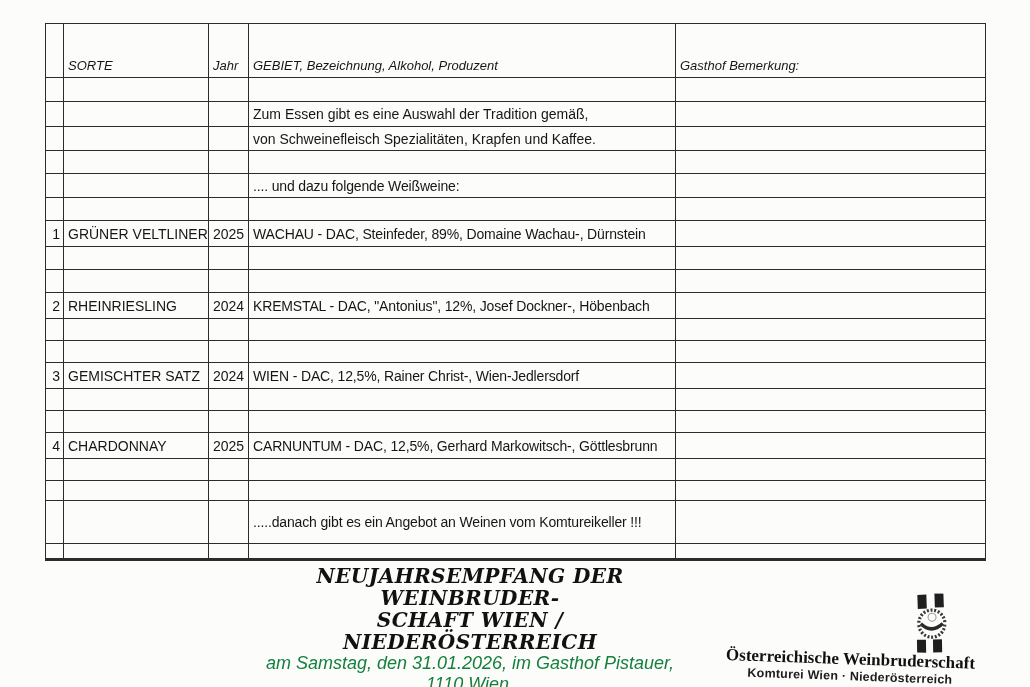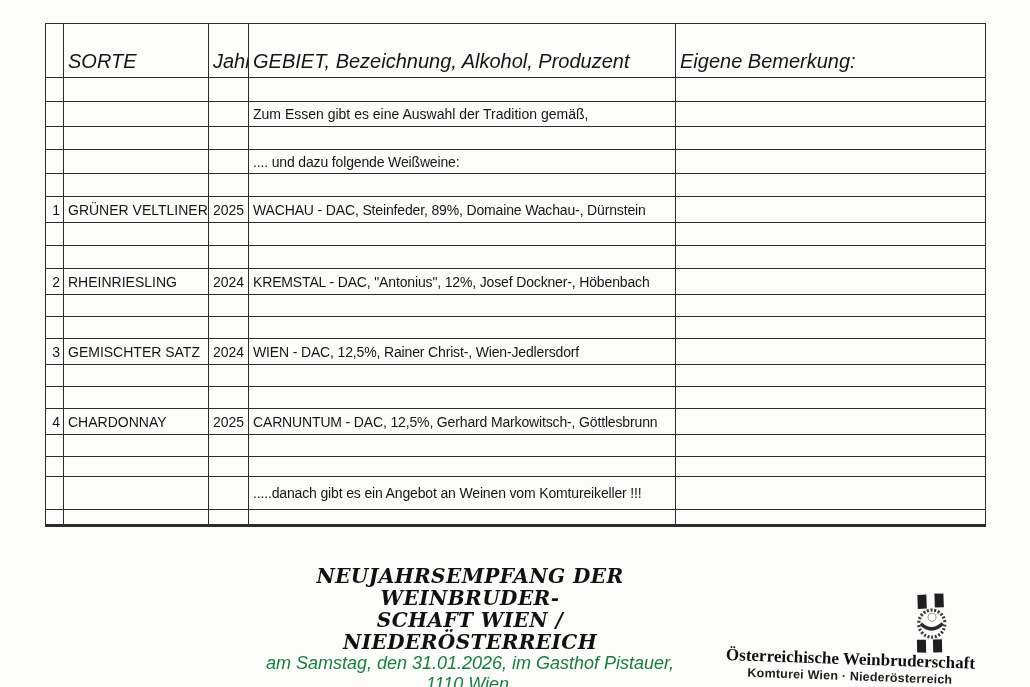"SORTE" .wine-table tr.header td { font-size: 20px -> 13px }
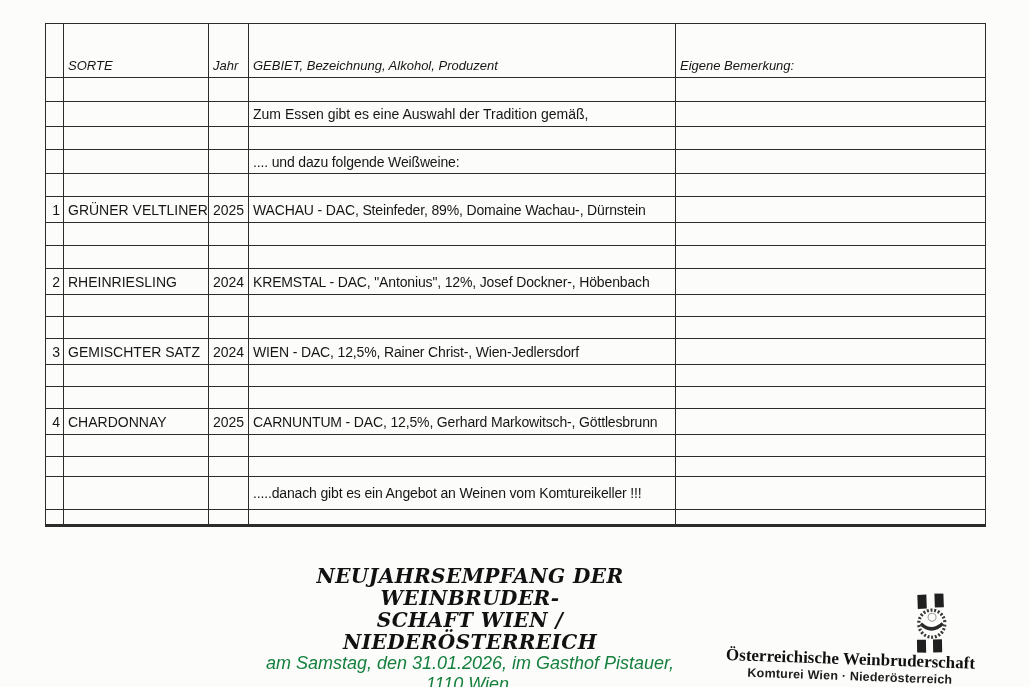"Eigene Bemerkung:" td { text: Eigene -> Gasthof }
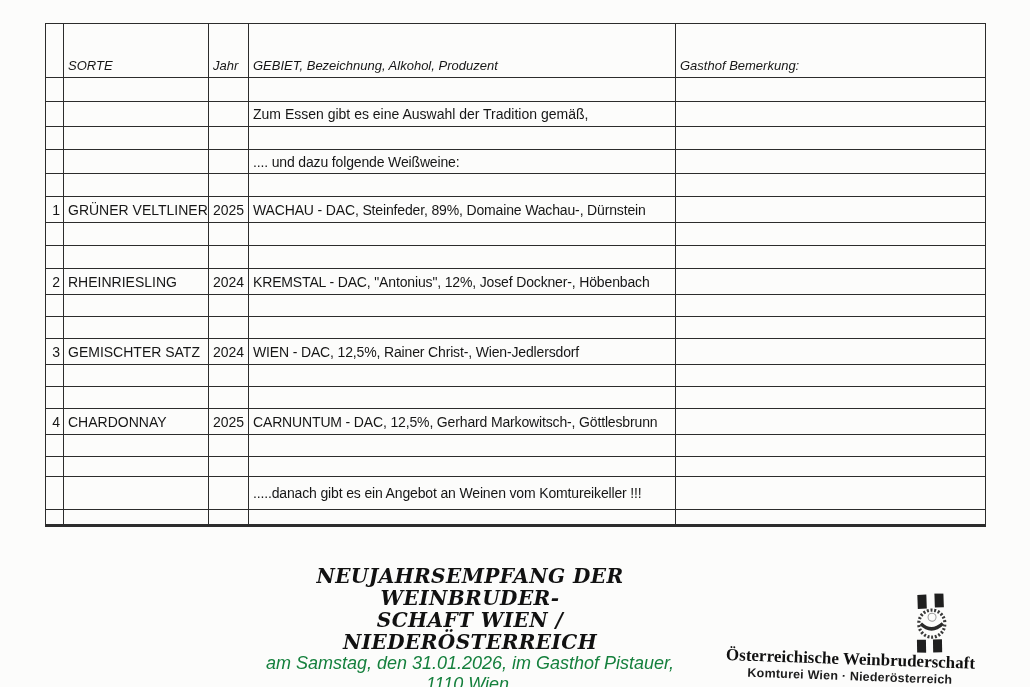"von Schweinefleisch Spezialitäten," tr { html: none -> <tr> <td></td> <td></td> <td></td> <td>von Schweinefleisch Spezialitäten, Krapfen und Kaffee.</td> <td></td> </tr> }
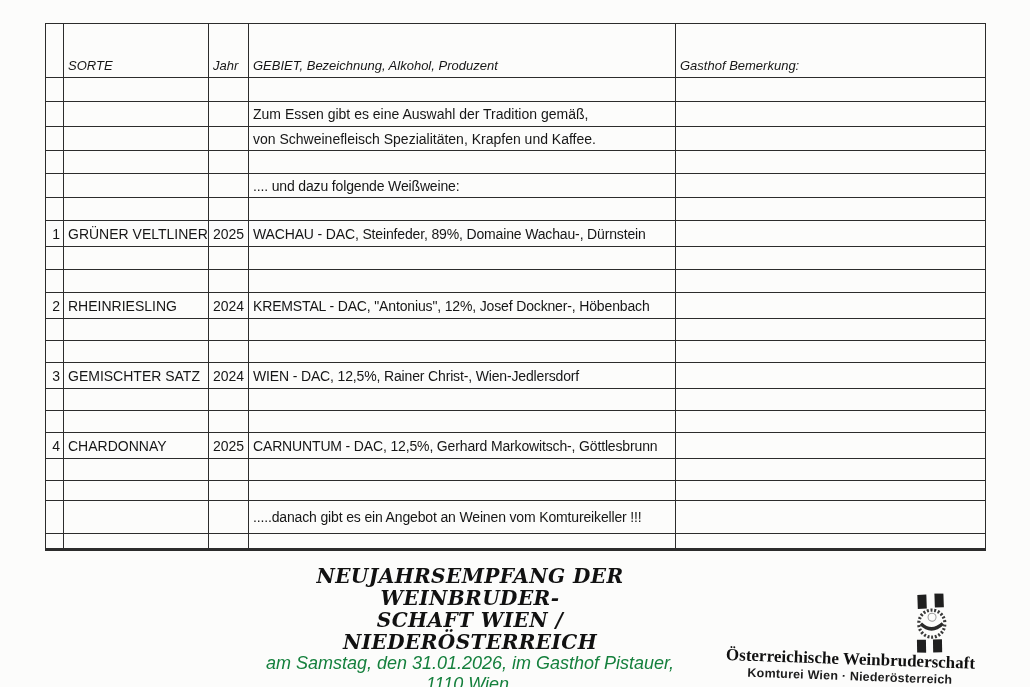".....danach gibt es ein Angebot" tr { height: 33px -> 43px }
